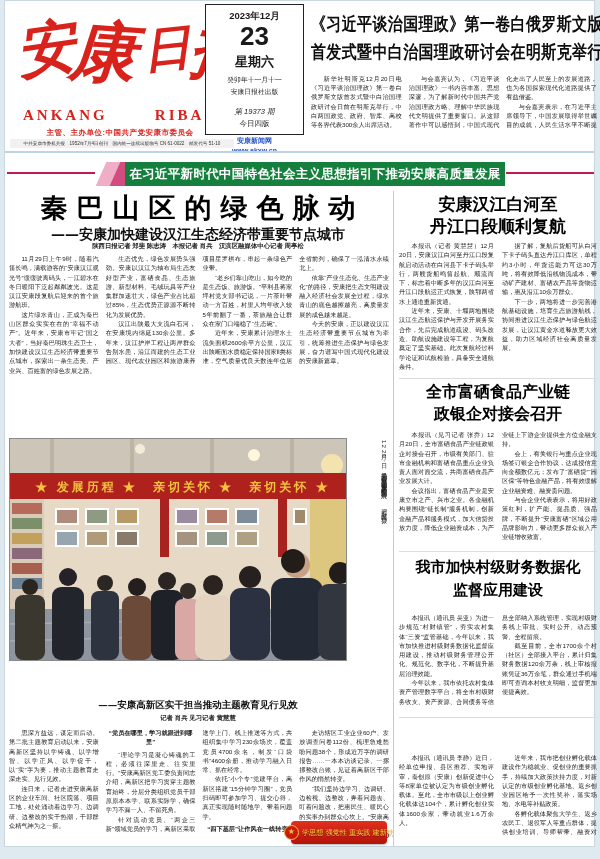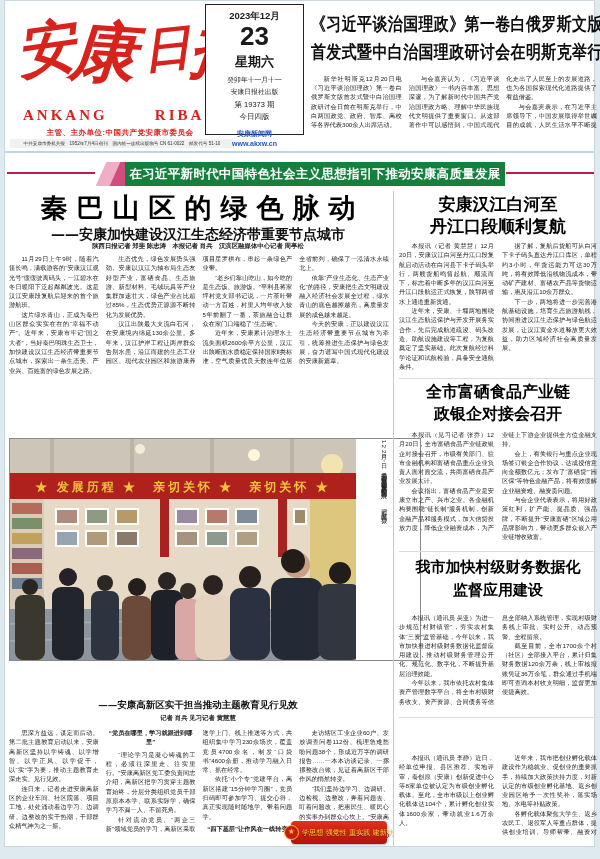"第 19373 期" .db-issue { font-style: none -> italic; margin-top: 3px -> 10px }
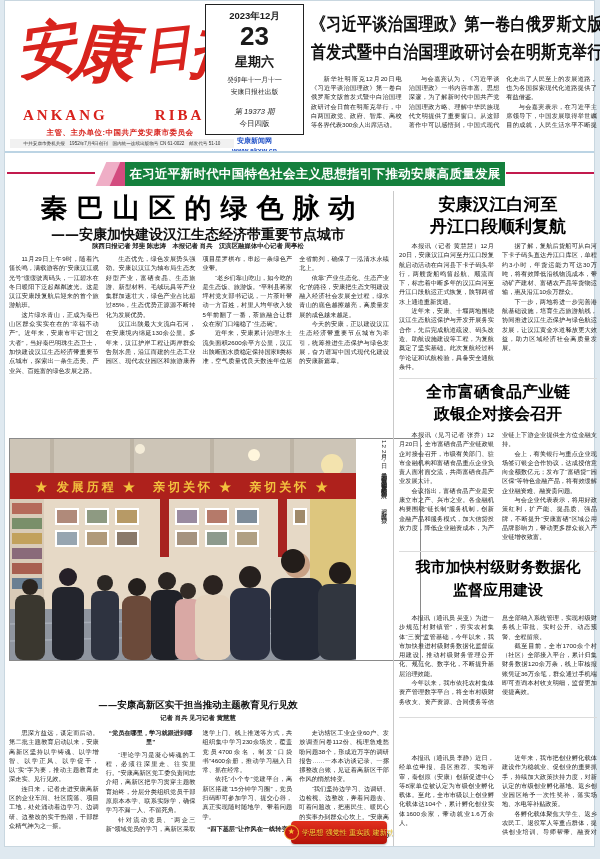"★ 发展历程 ★ 亲切关怀 ★" .photo { width: 412px -> 338px }
